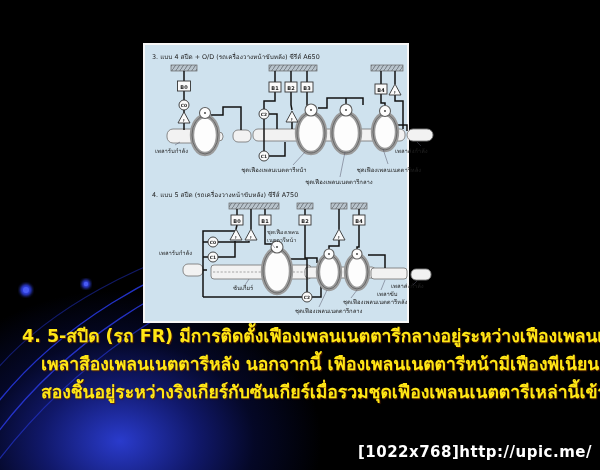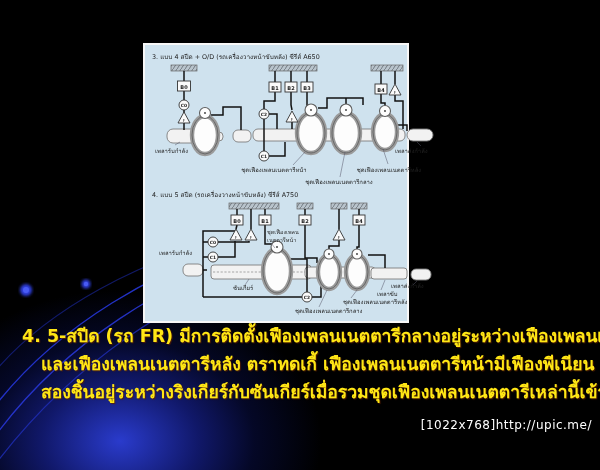"และเฟืองเพลนเนตตารีหลัง ตราทดเกี้" span.cap-line { text: และเฟืองเพลนเนตตารีหลัง  ตราทดเกี้ -> เพลาสืองเพลนเนตตารีหลัง  นอกจากนี้ }
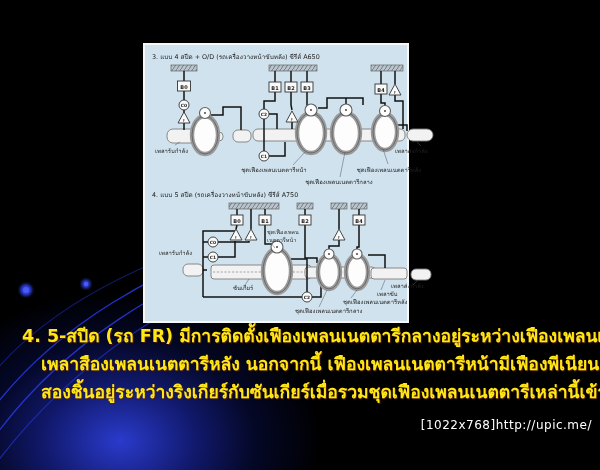"[1022x768]http://upic.me/" .watermark { font-size: 12px -> 15px; font-weight: normal -> bold; top: 418px -> 443px }
